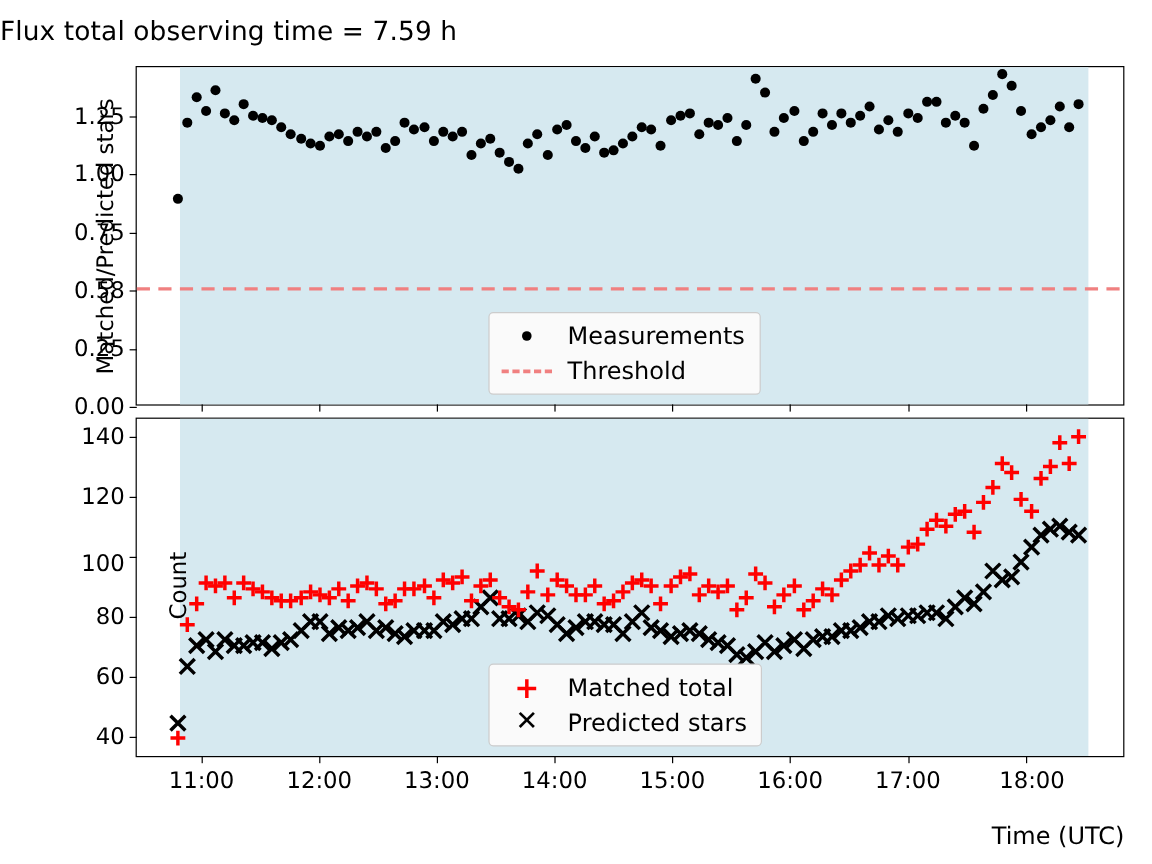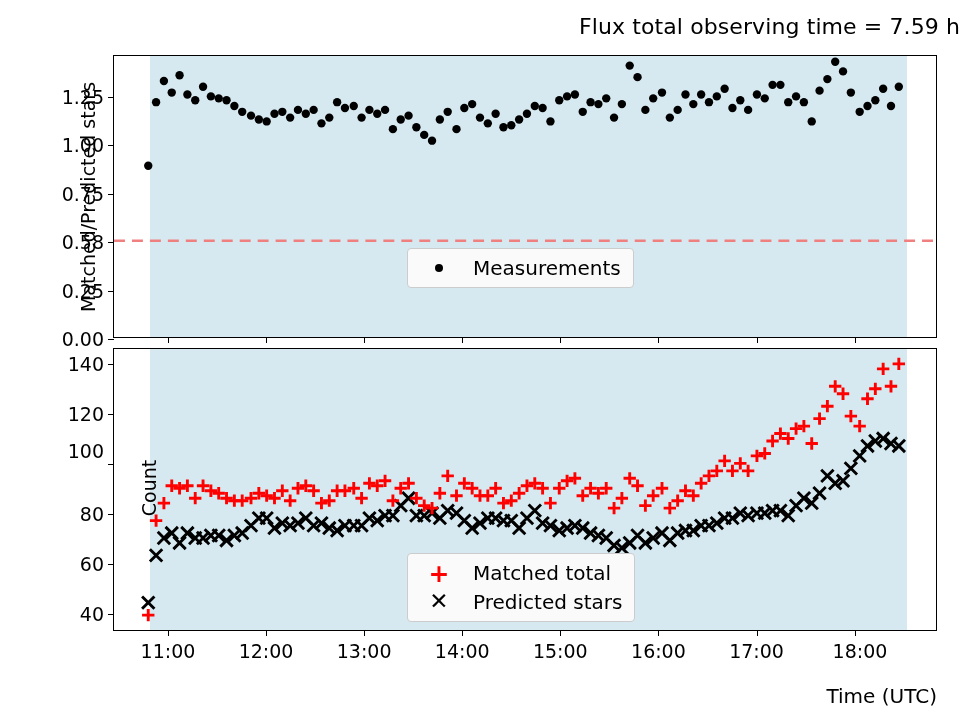"Flux total observing time =" .title { text-align: right -> left }
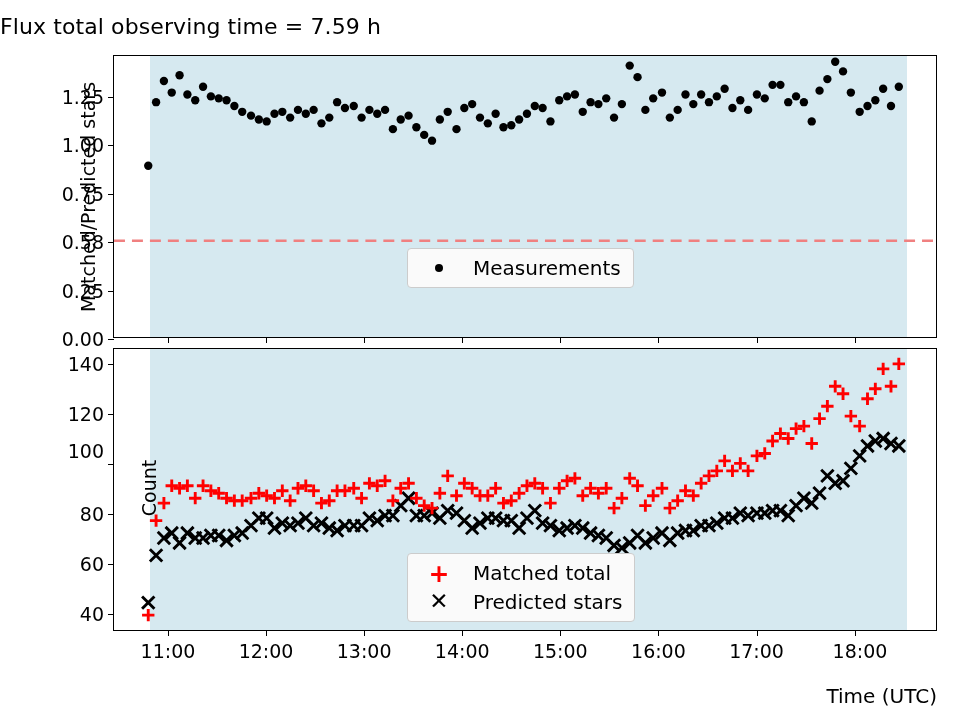"Measurements" #legend-top { top: 248px -> 260px }
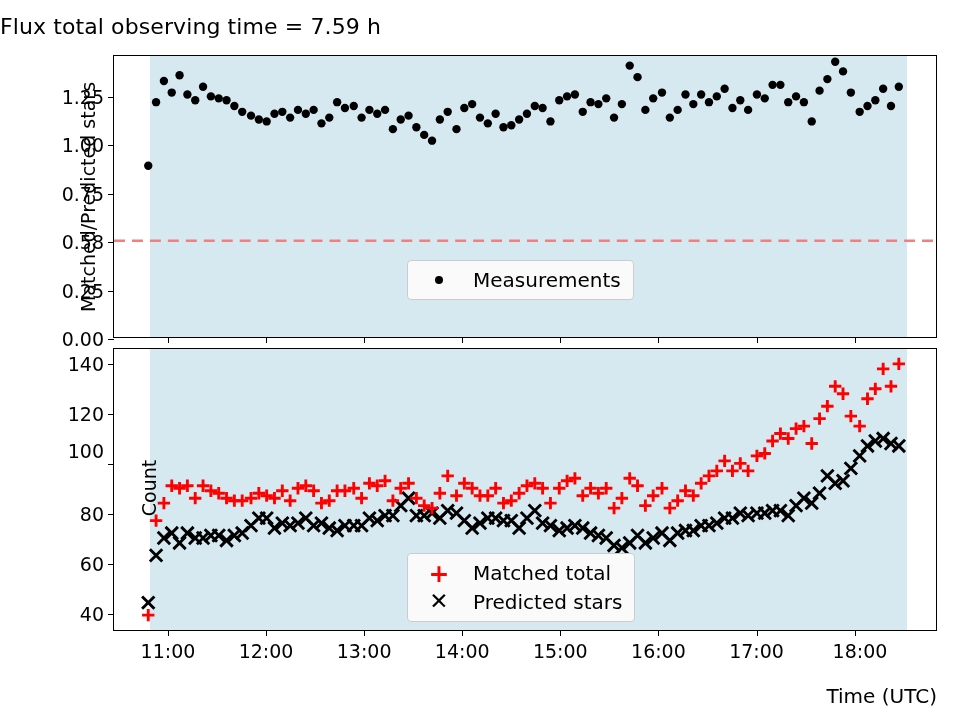"Threshold" div.legend-row { html: none -> <div> <span> <i></i> </span> <span>Threshold</span> </div> }
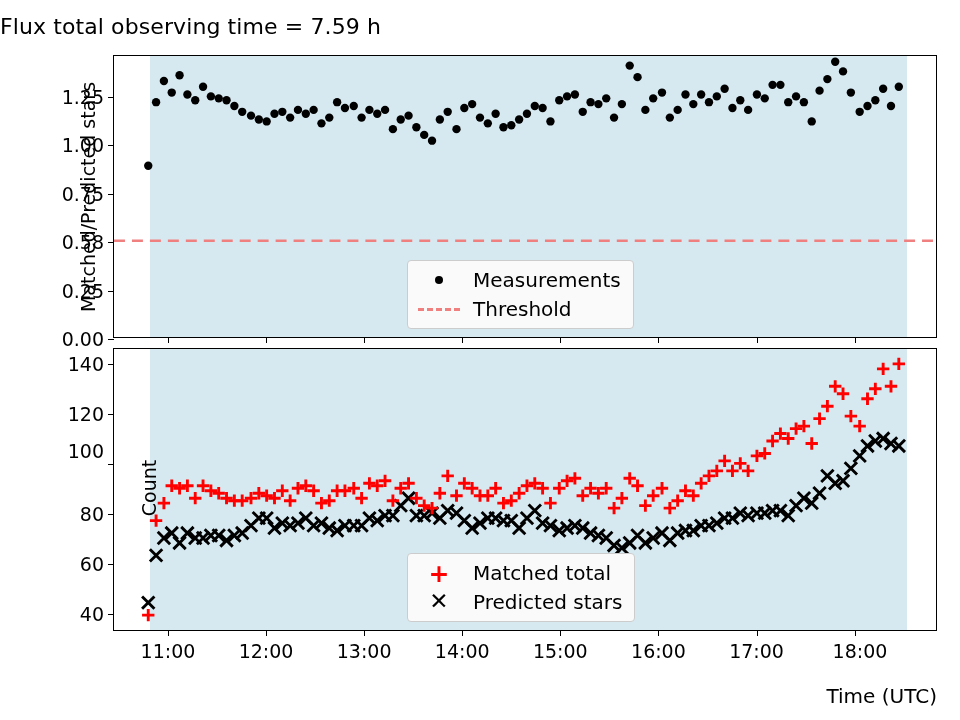"100" div.ylabel-txt { top: 102px -> 121px }
